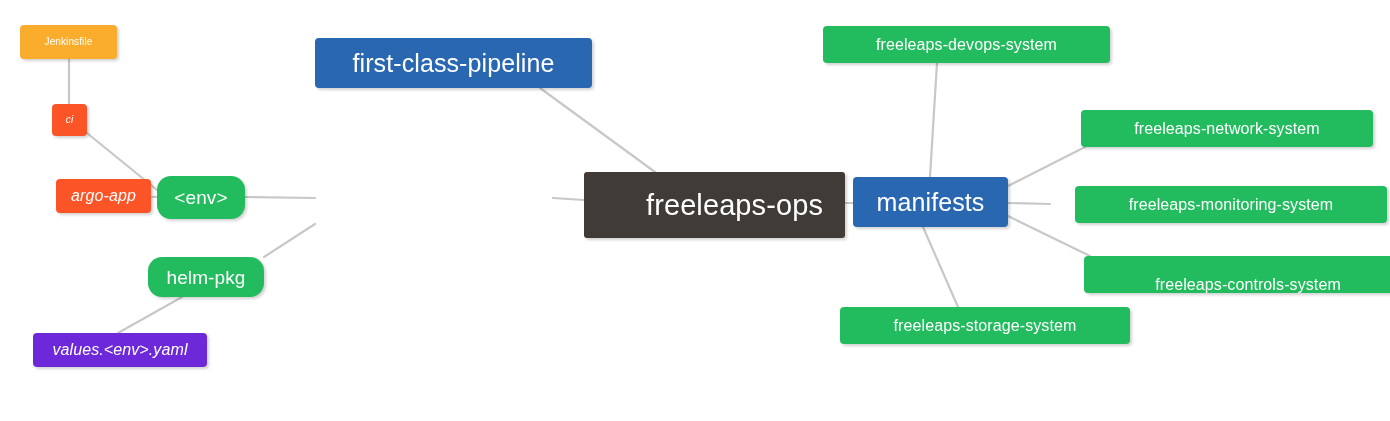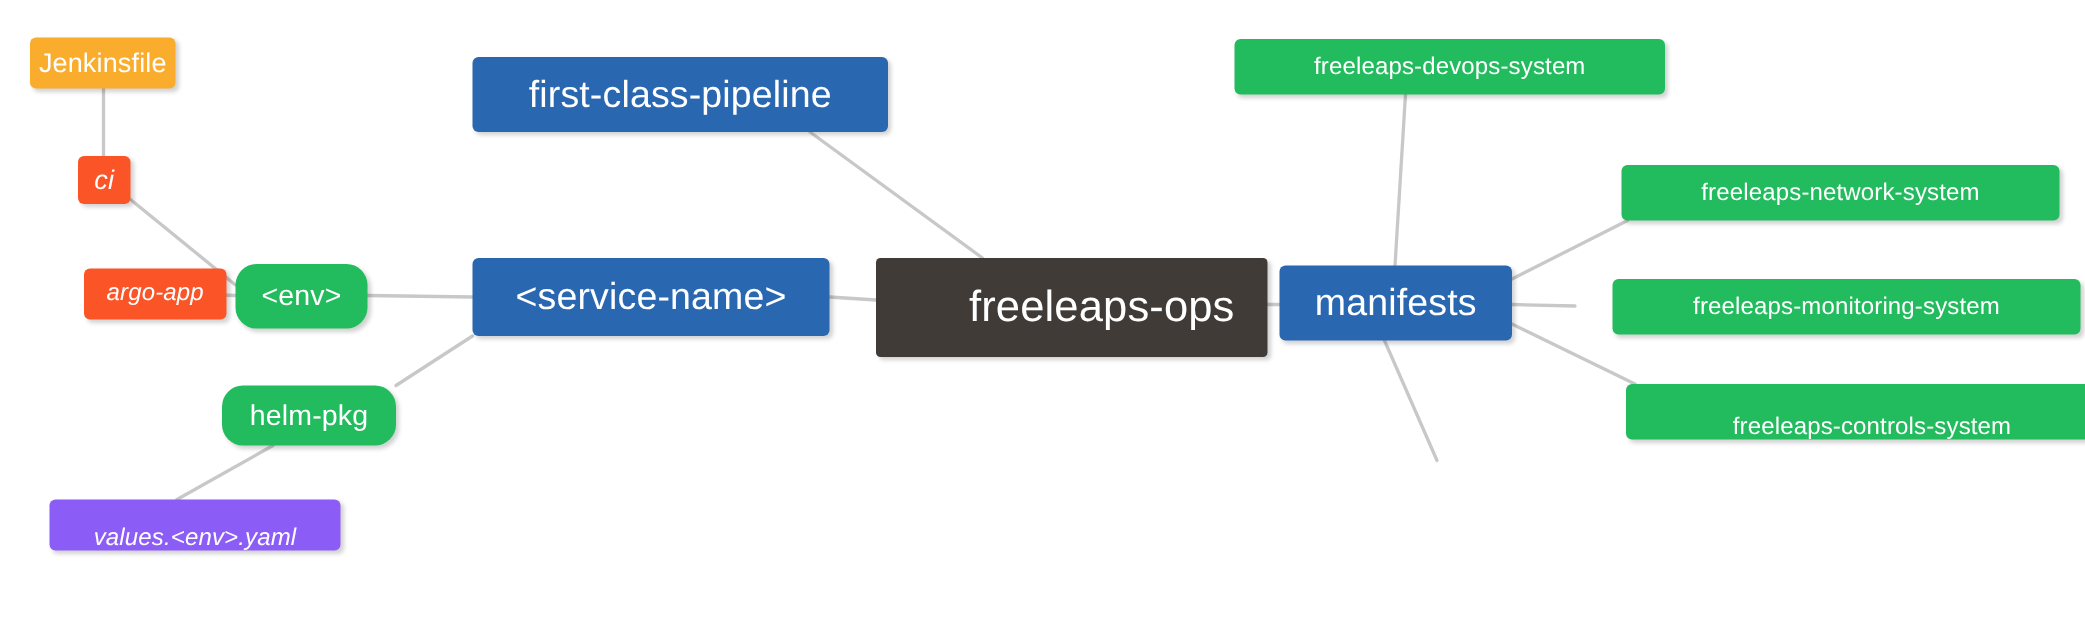"Jenkinsfile" .node.tiny { font-size: 18px -> 10px }
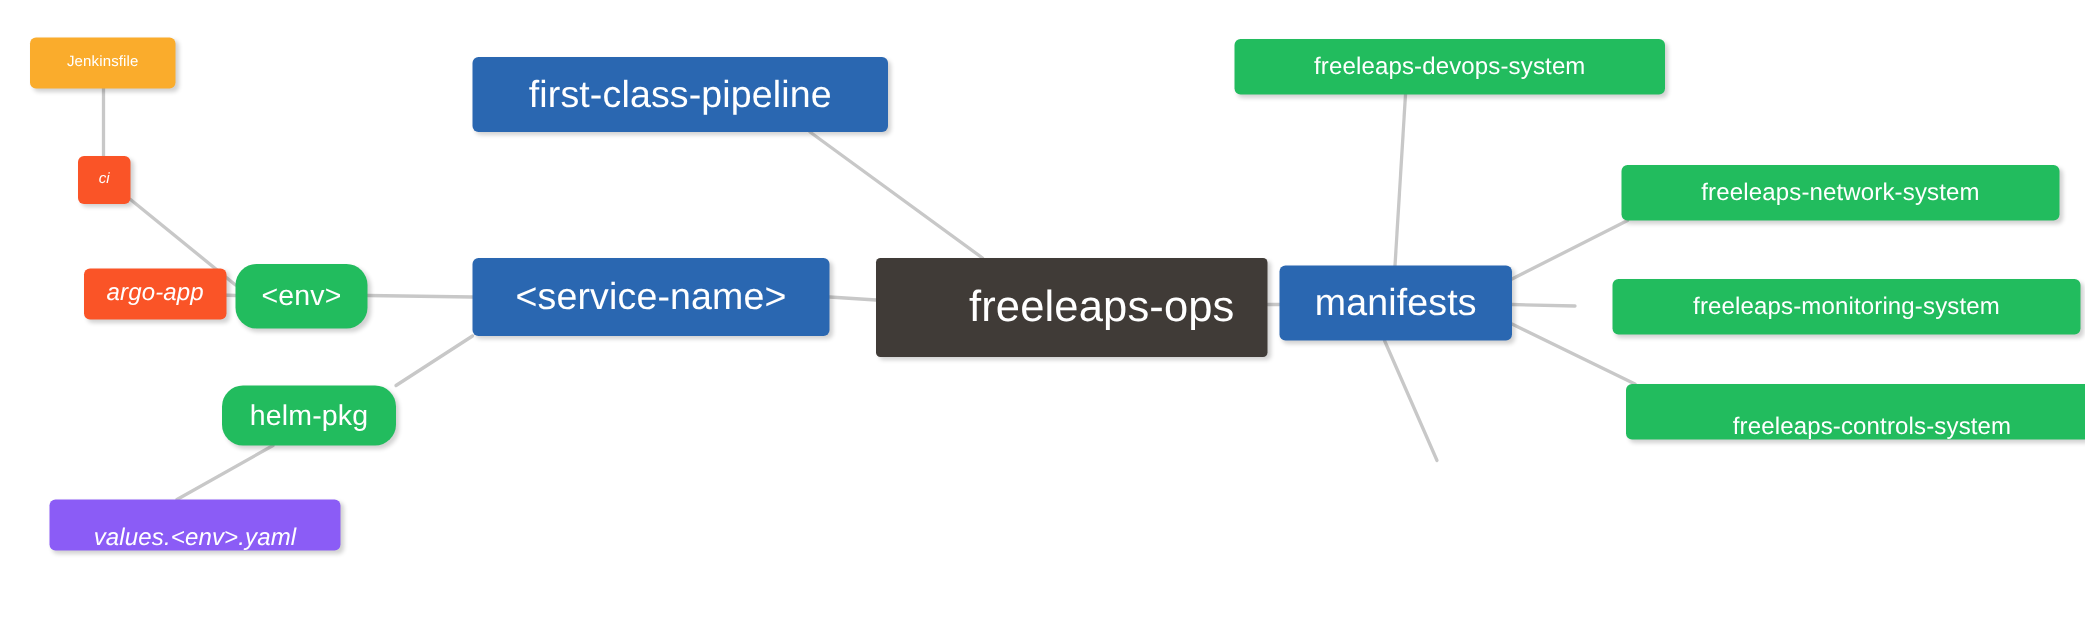"<service-name>" div.node { html: <div> <span>&lt;service-name&gt;</span> </div> -> none }
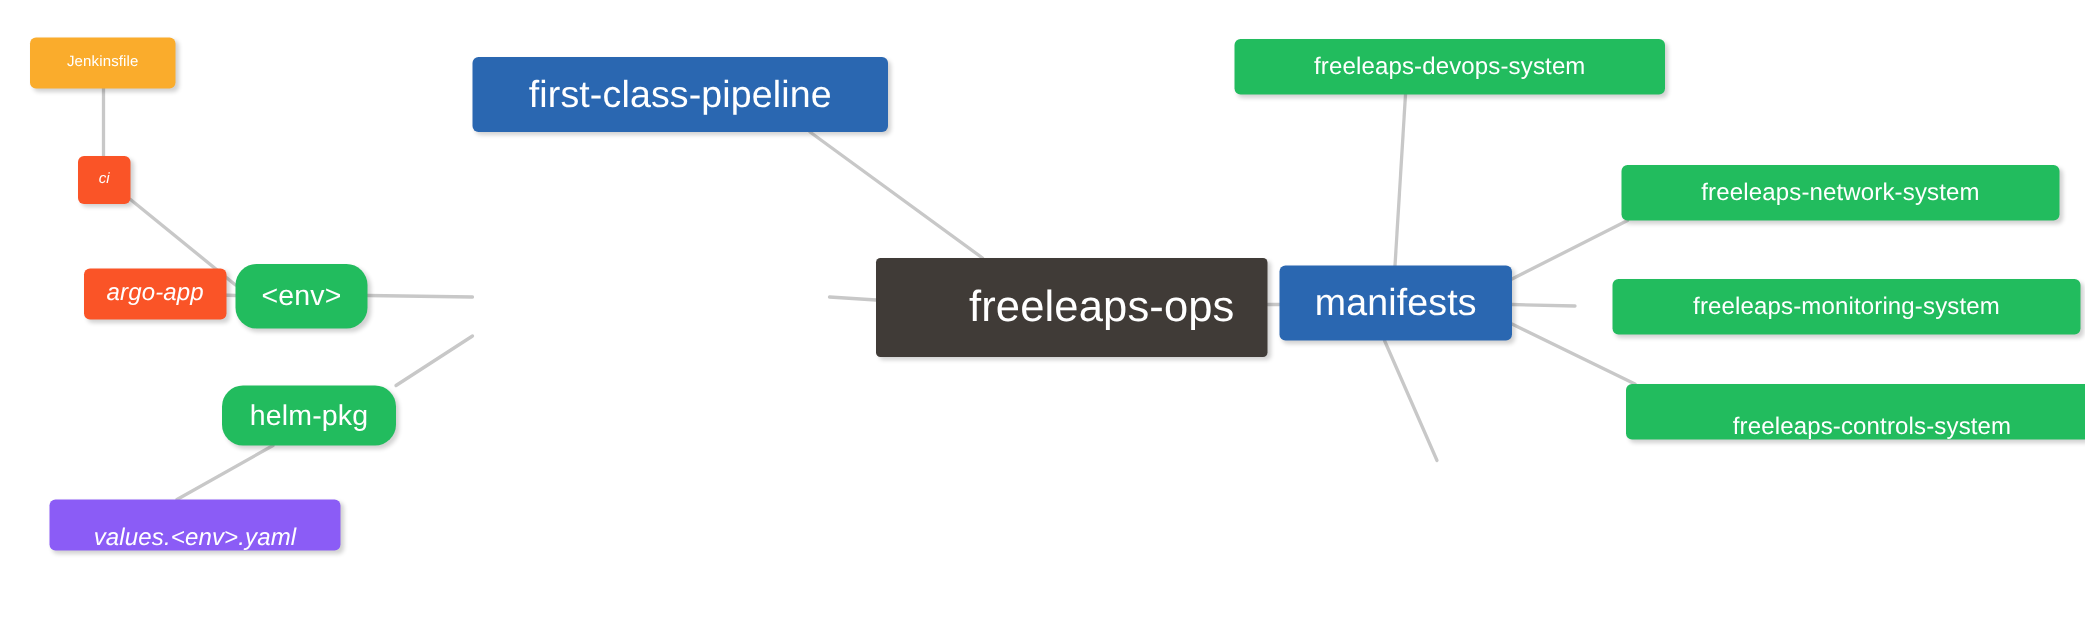"freeleaps-storage-system" div.node { html: none -> <div> <span>freeleaps-storage-system</span> </div> }
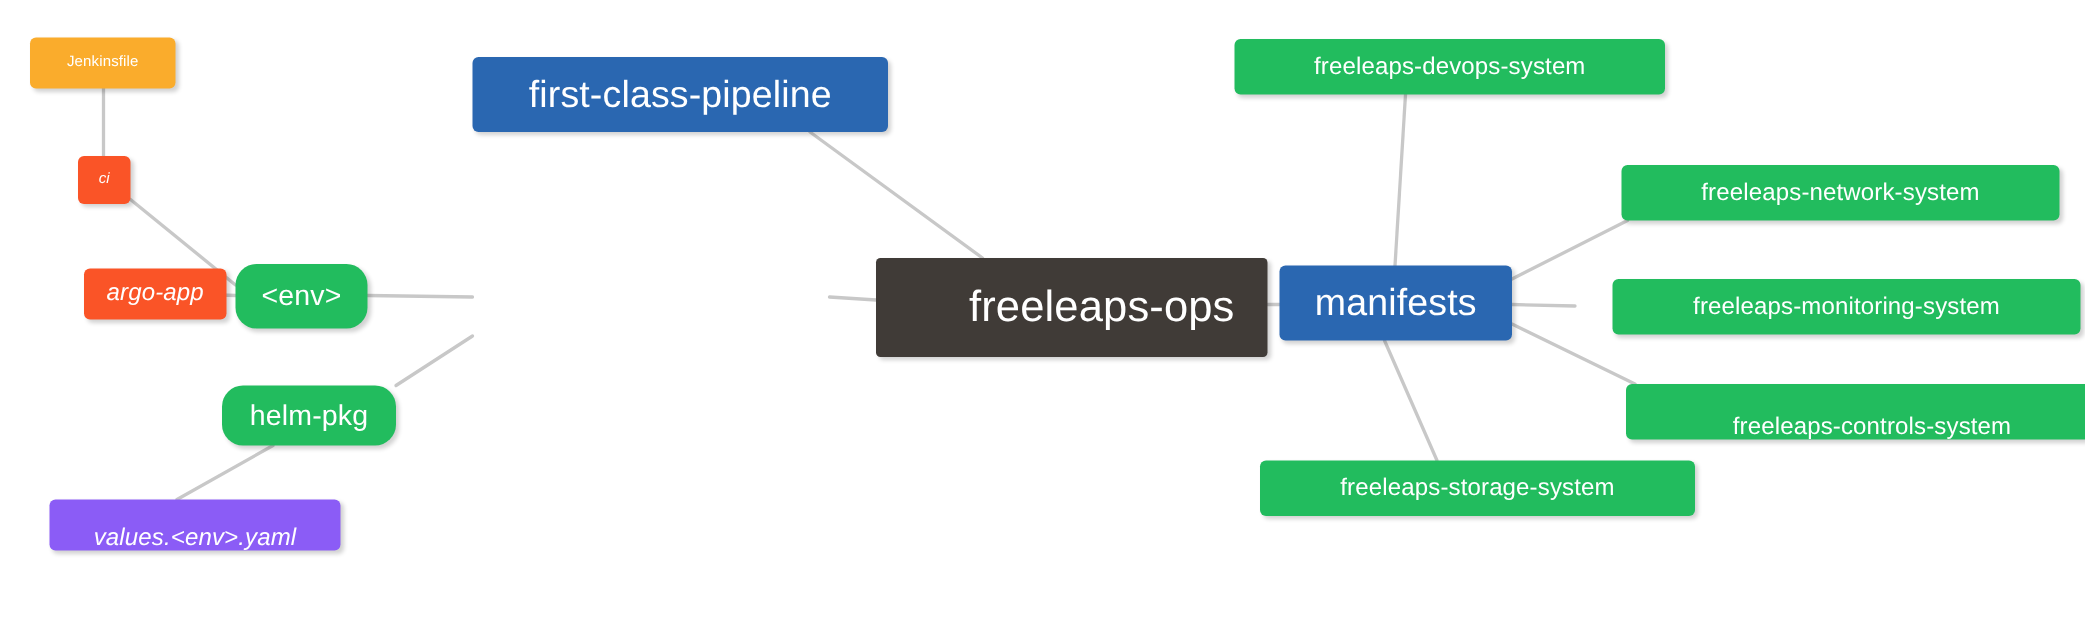"values.<env>.yaml" div.node { align-items: flex-end -> none; background: #8b5cf6 -> #6d28d9; width: 194px -> 174px }
